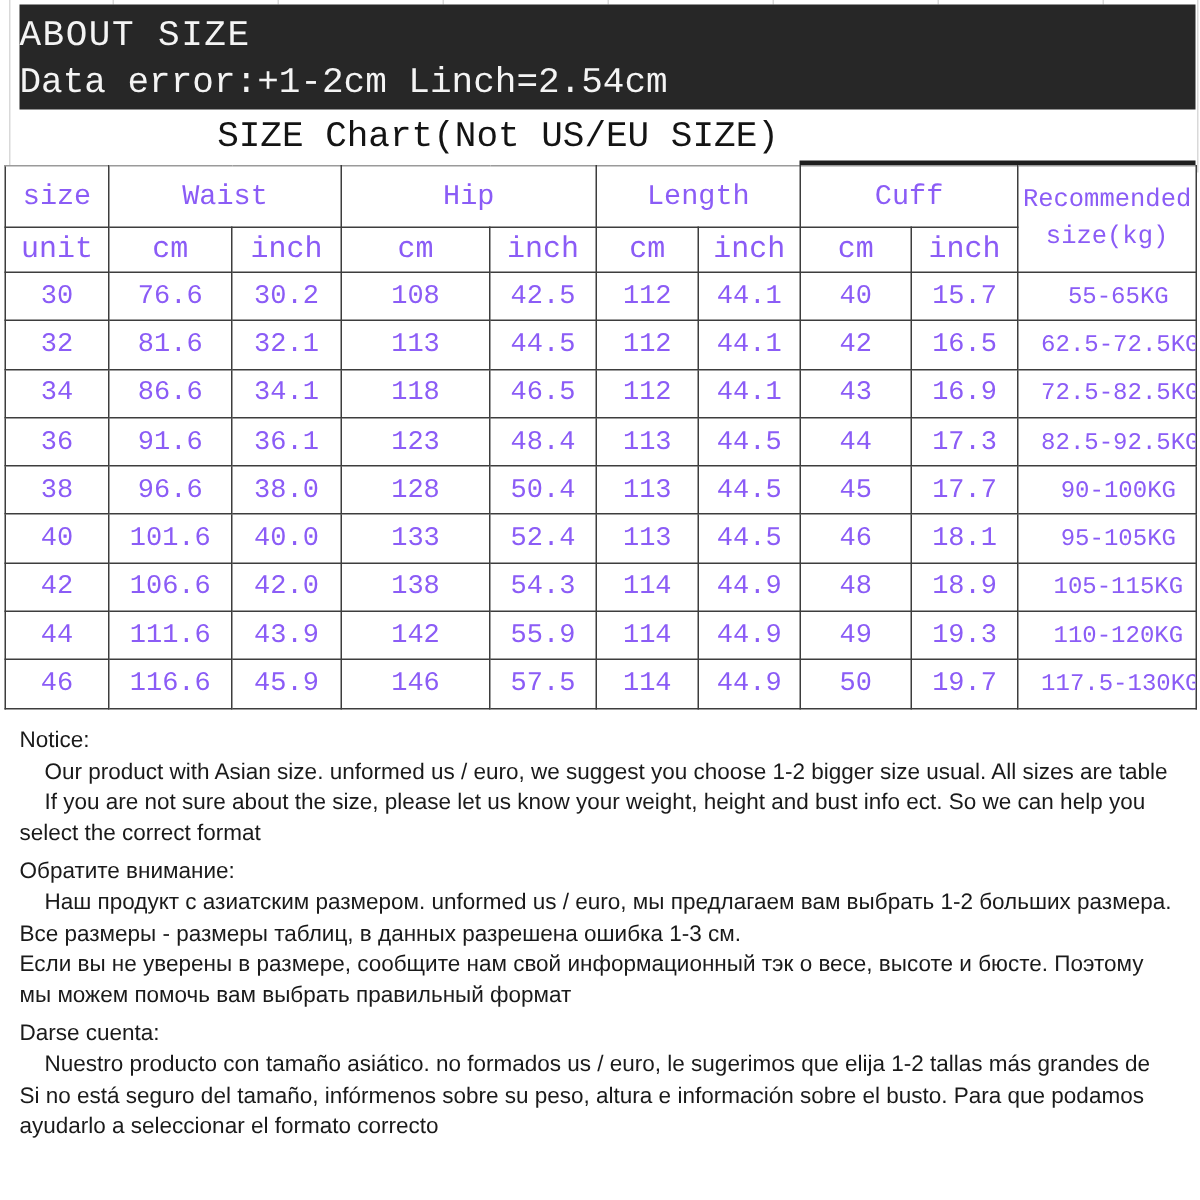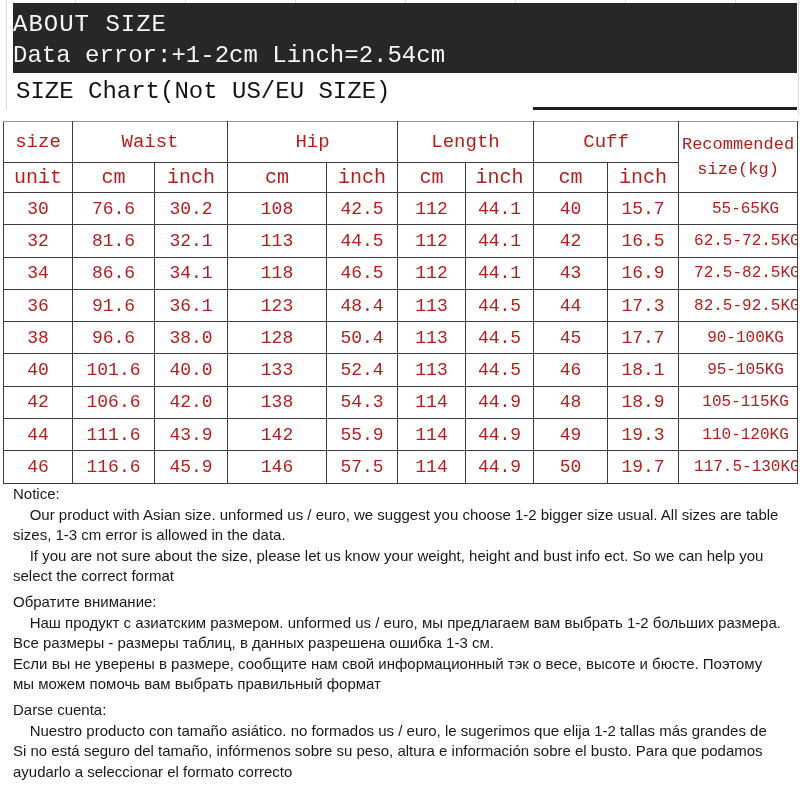"SIZE Chart(Not US/EU SIZE)" .chart-title { left: 16px -> 4px; text-align: left -> center }
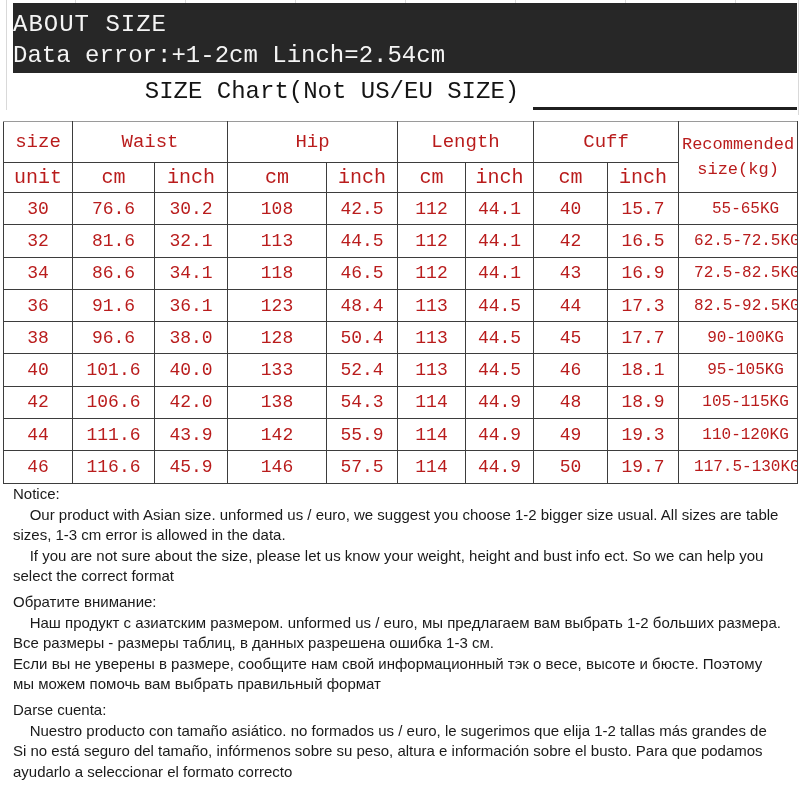"size" table.size-table { color: #b91c1c -> #8b5cf6; top: 121px -> 110px }
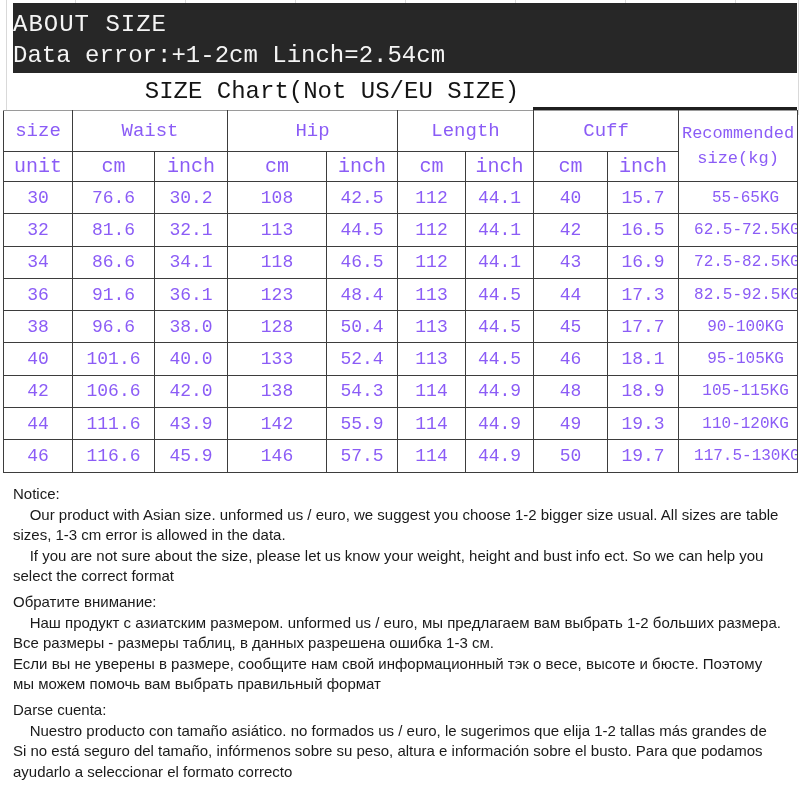"sizes, 1-3 cm error is" div.notice-line { html: <div>sizes, 1-3 cm error is allowed in the data.</div> -> none }
